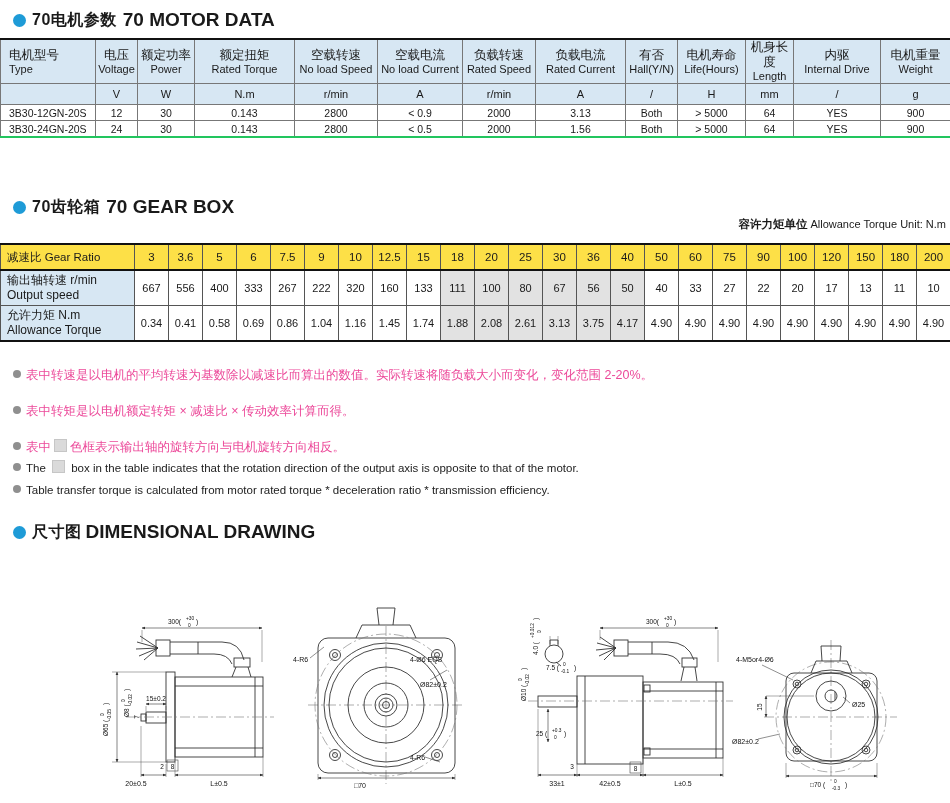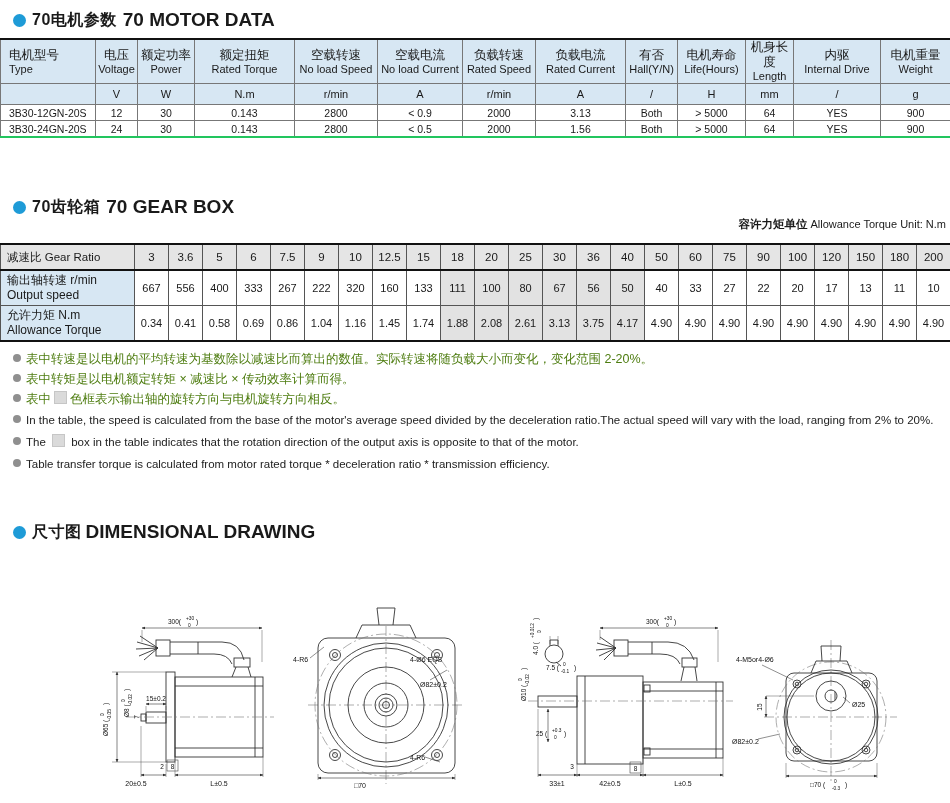"减速比 Gear Ratio" .g-head th { background: #e5e5e5 -> #fde047 }
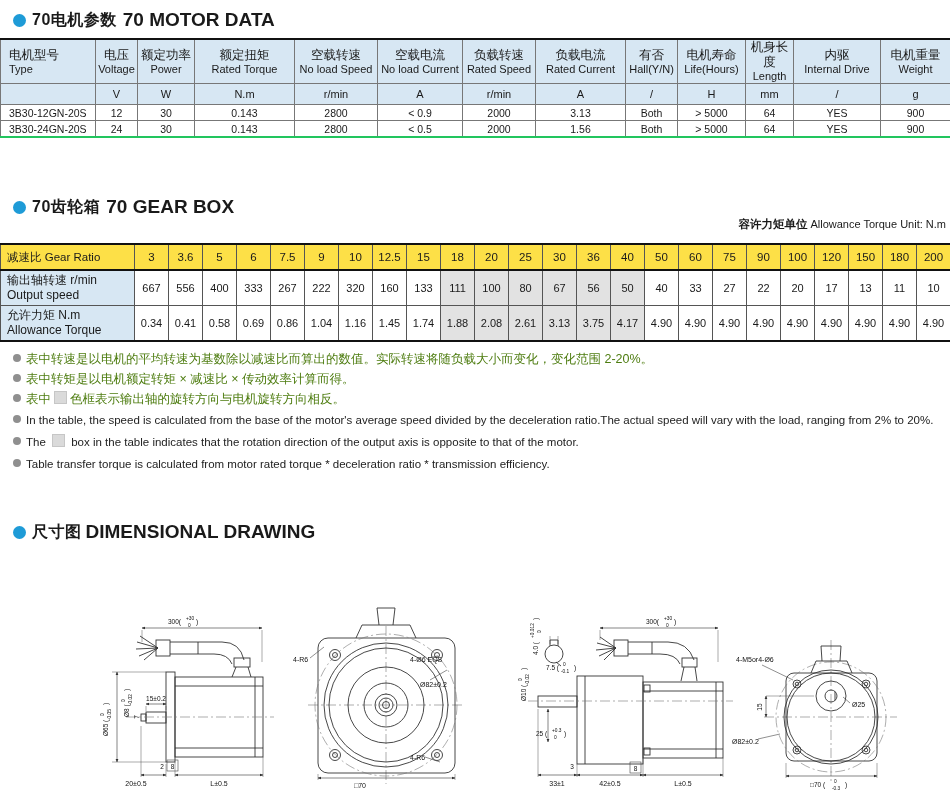"表中转速是以电机的平均转速为基数除以减速比而算出的数值。实际转速将随负载大小而变" .note.zh { color: #4d7c0f -> #ec4899; margin-top: none -> 16px }
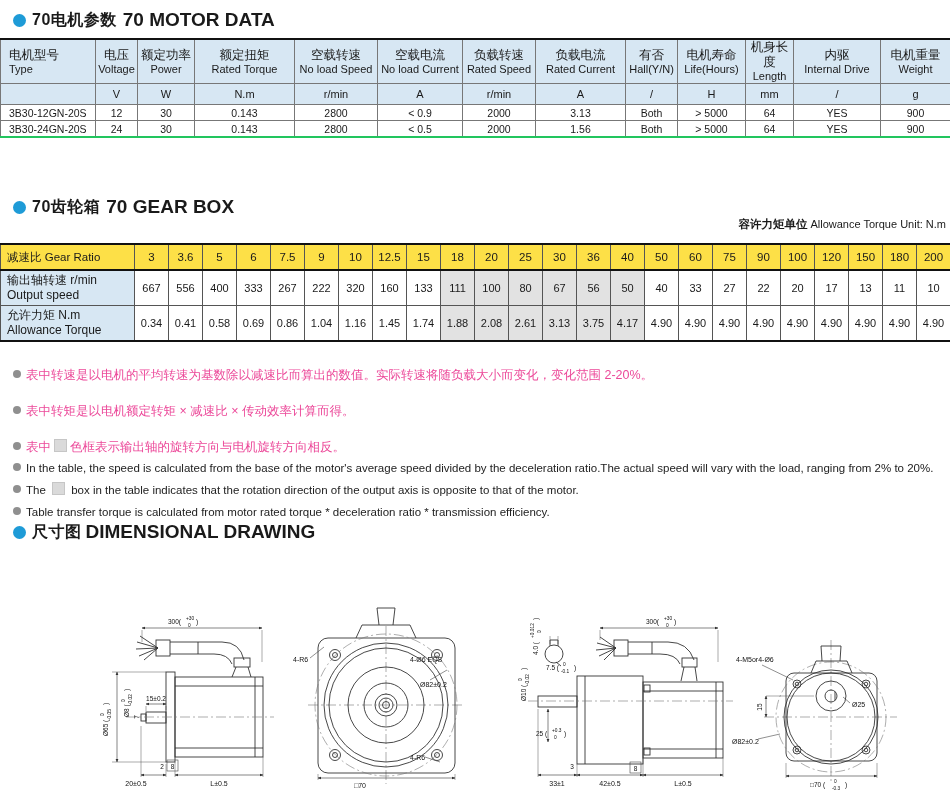"In the table, the speed" li.note { html: <li><span></span>In the table, the speed is calculated from the base of the motor's average speed divided by the deceleration ratio.The actual speed will vary with the load, ranging from 2% to 20%.</li> -> none }
